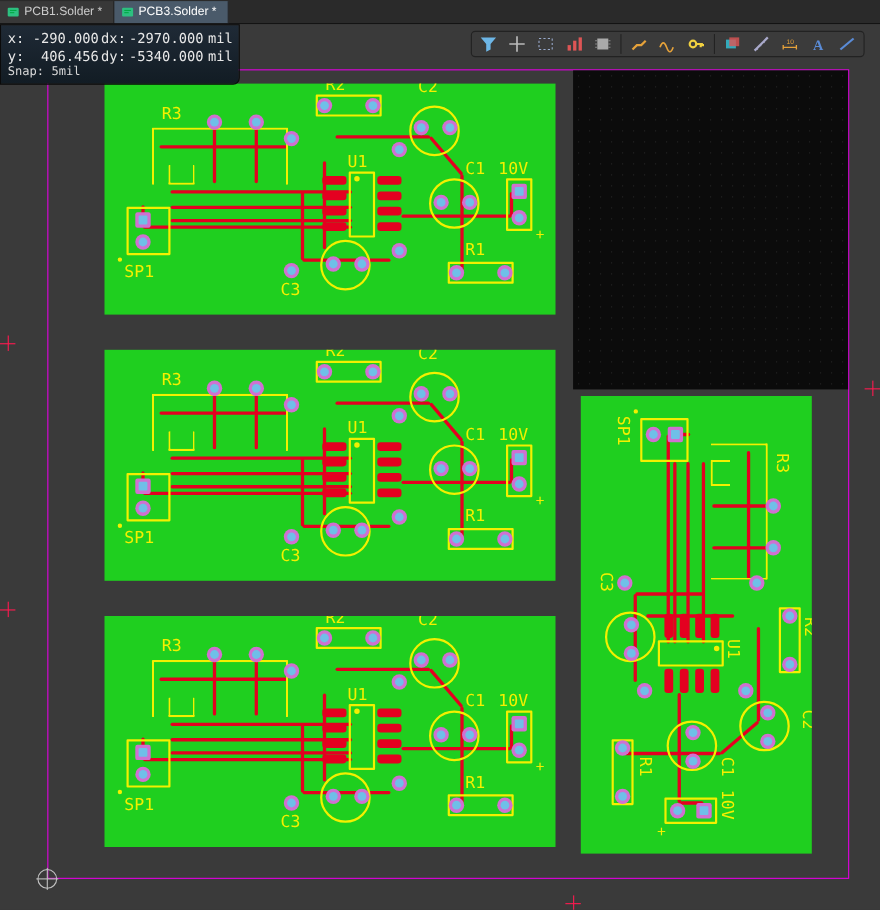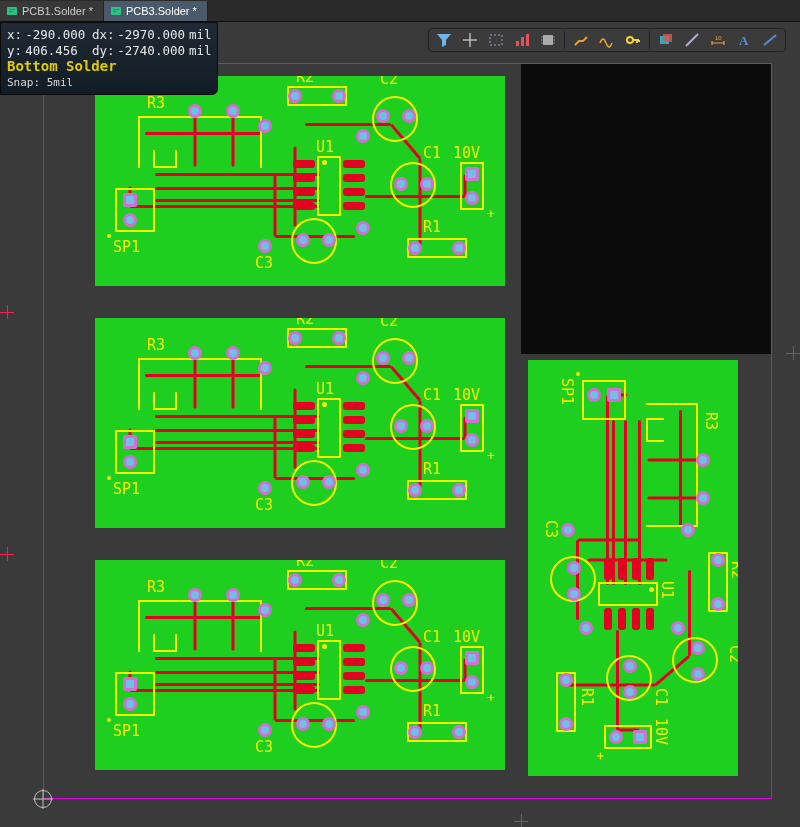"-290.000" .hud .xval { text-align: left -> right }
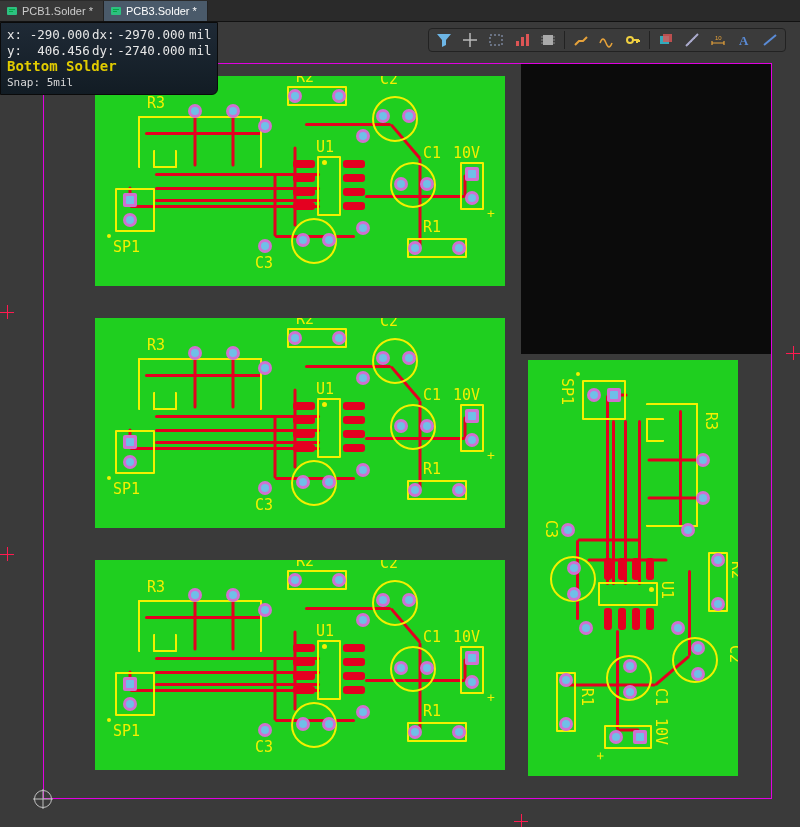"-2740.000" span.cell { text: -2740.000 -> -5340.000 }
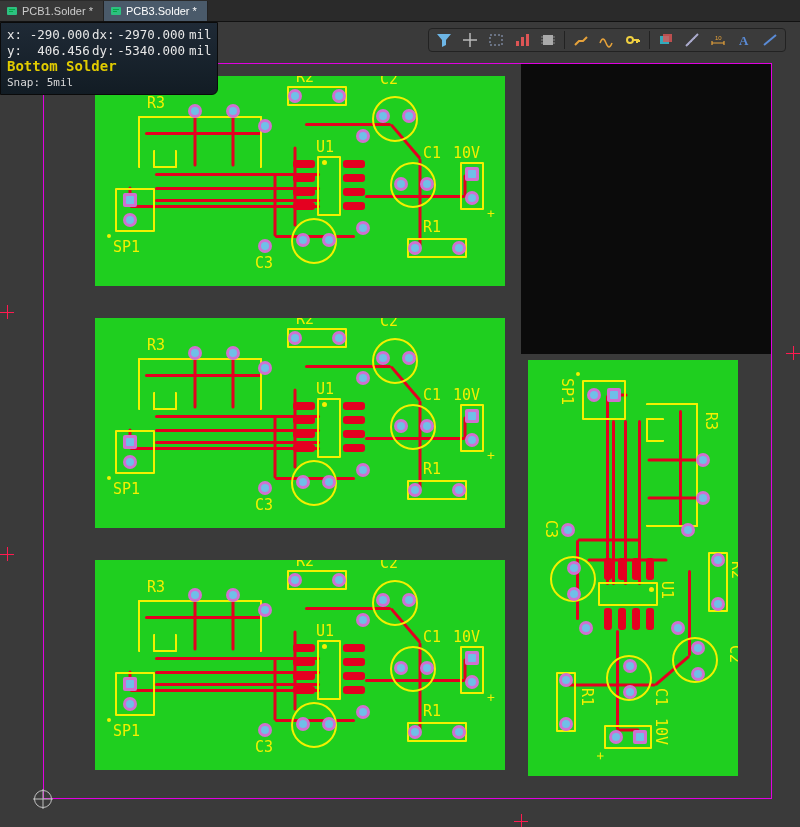"Bottom Solder" div.layer { html: <div>Bottom Solder</div> -> none }
